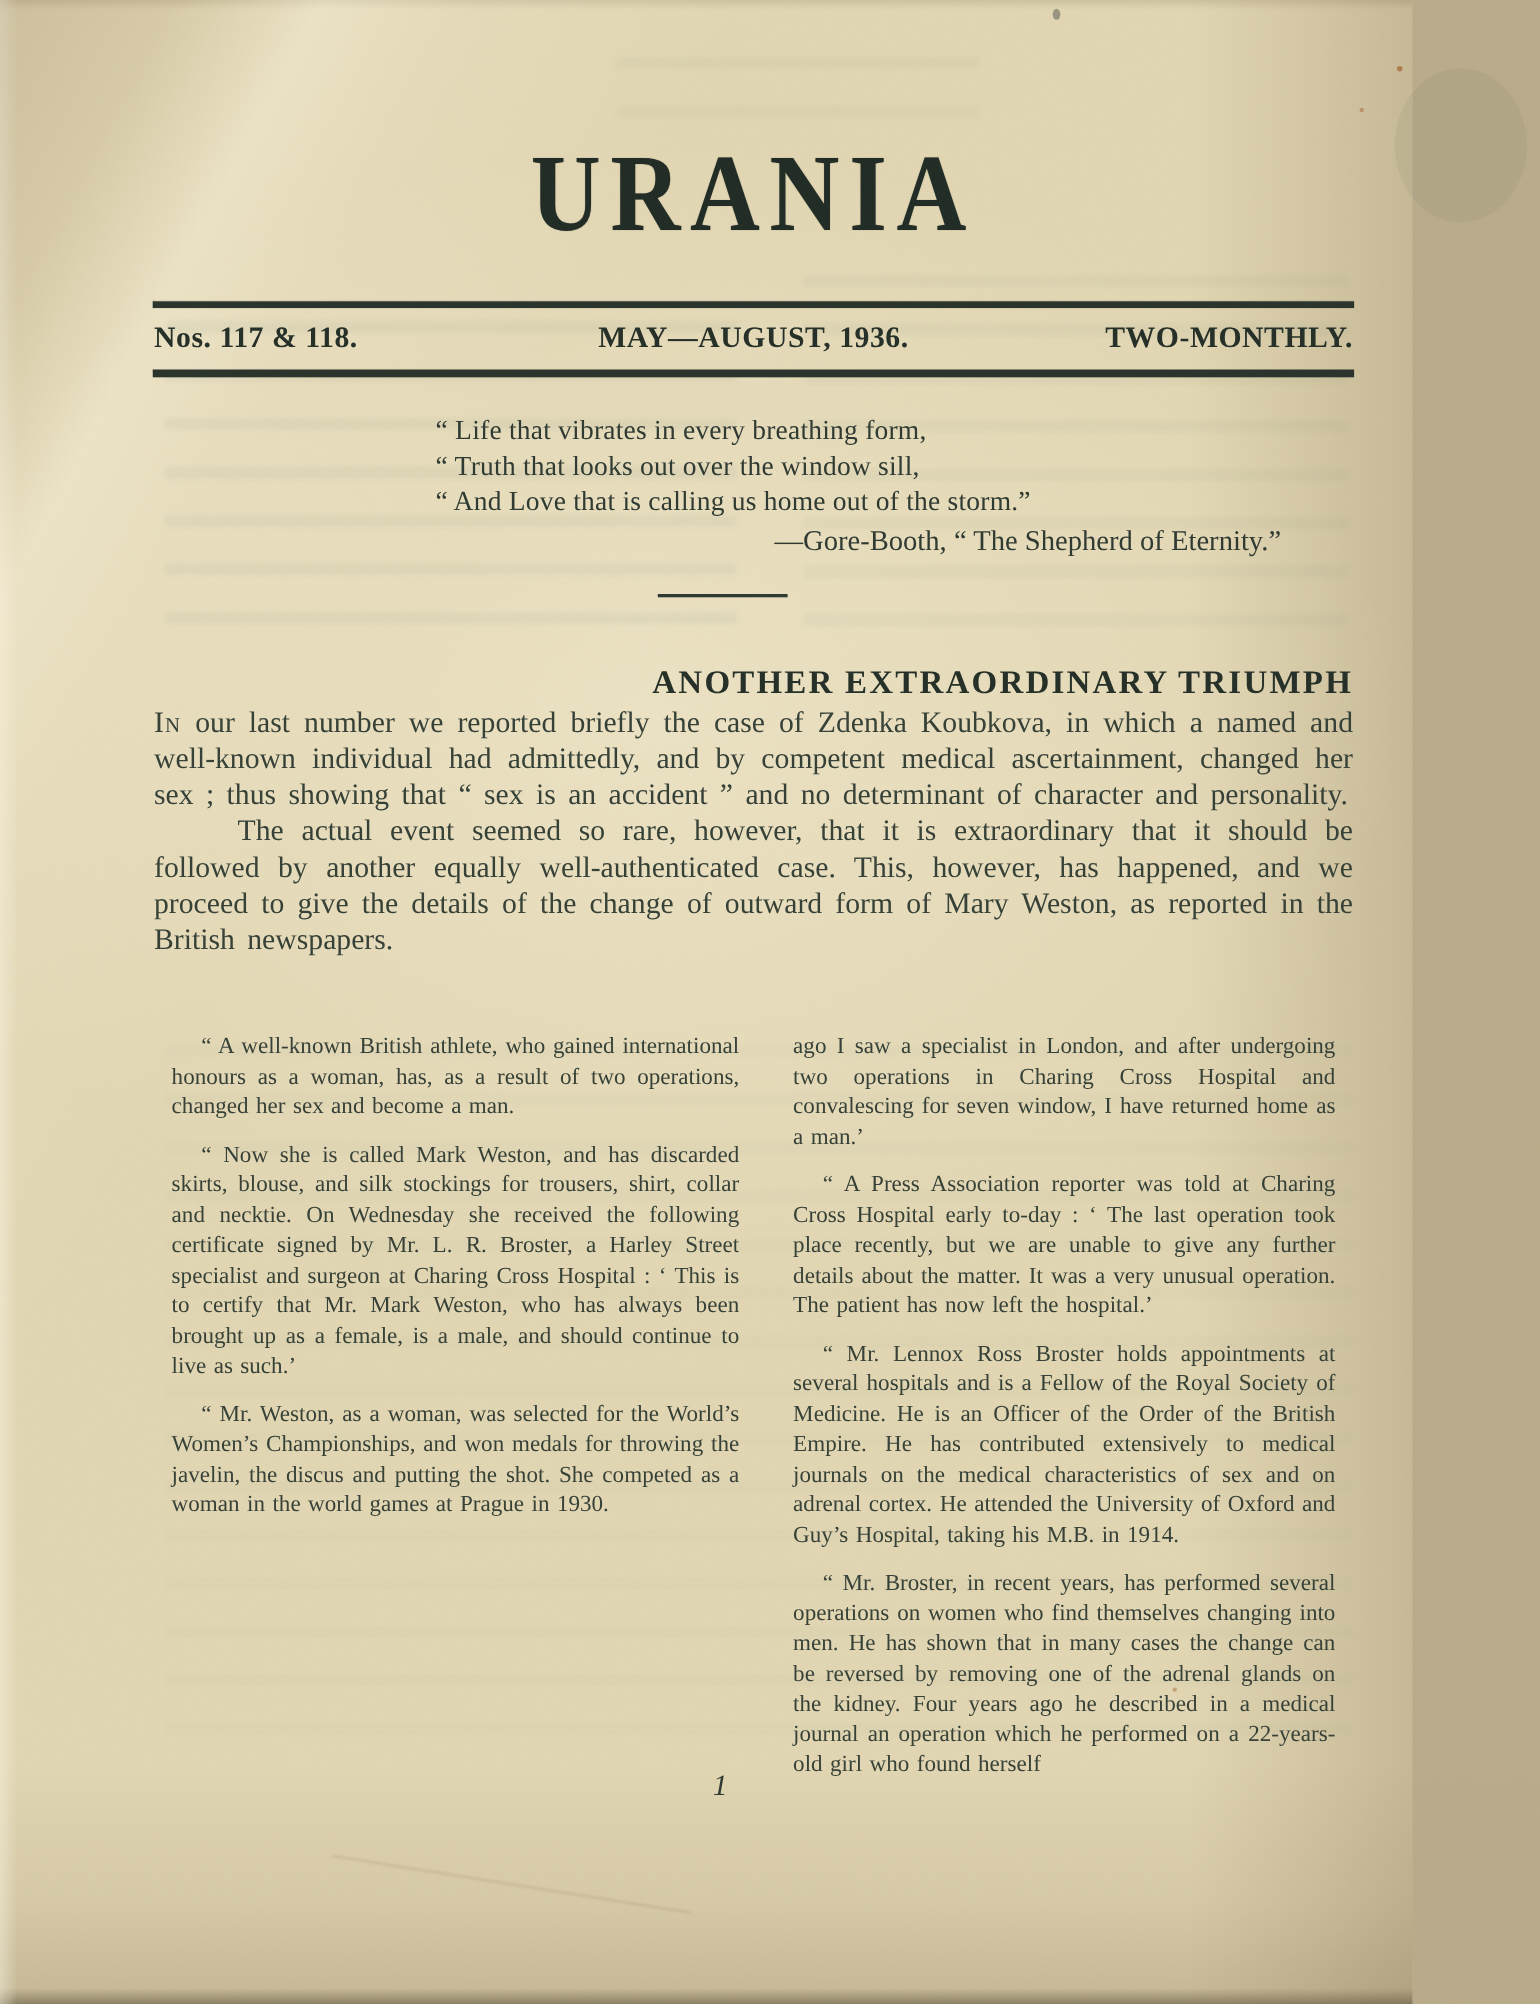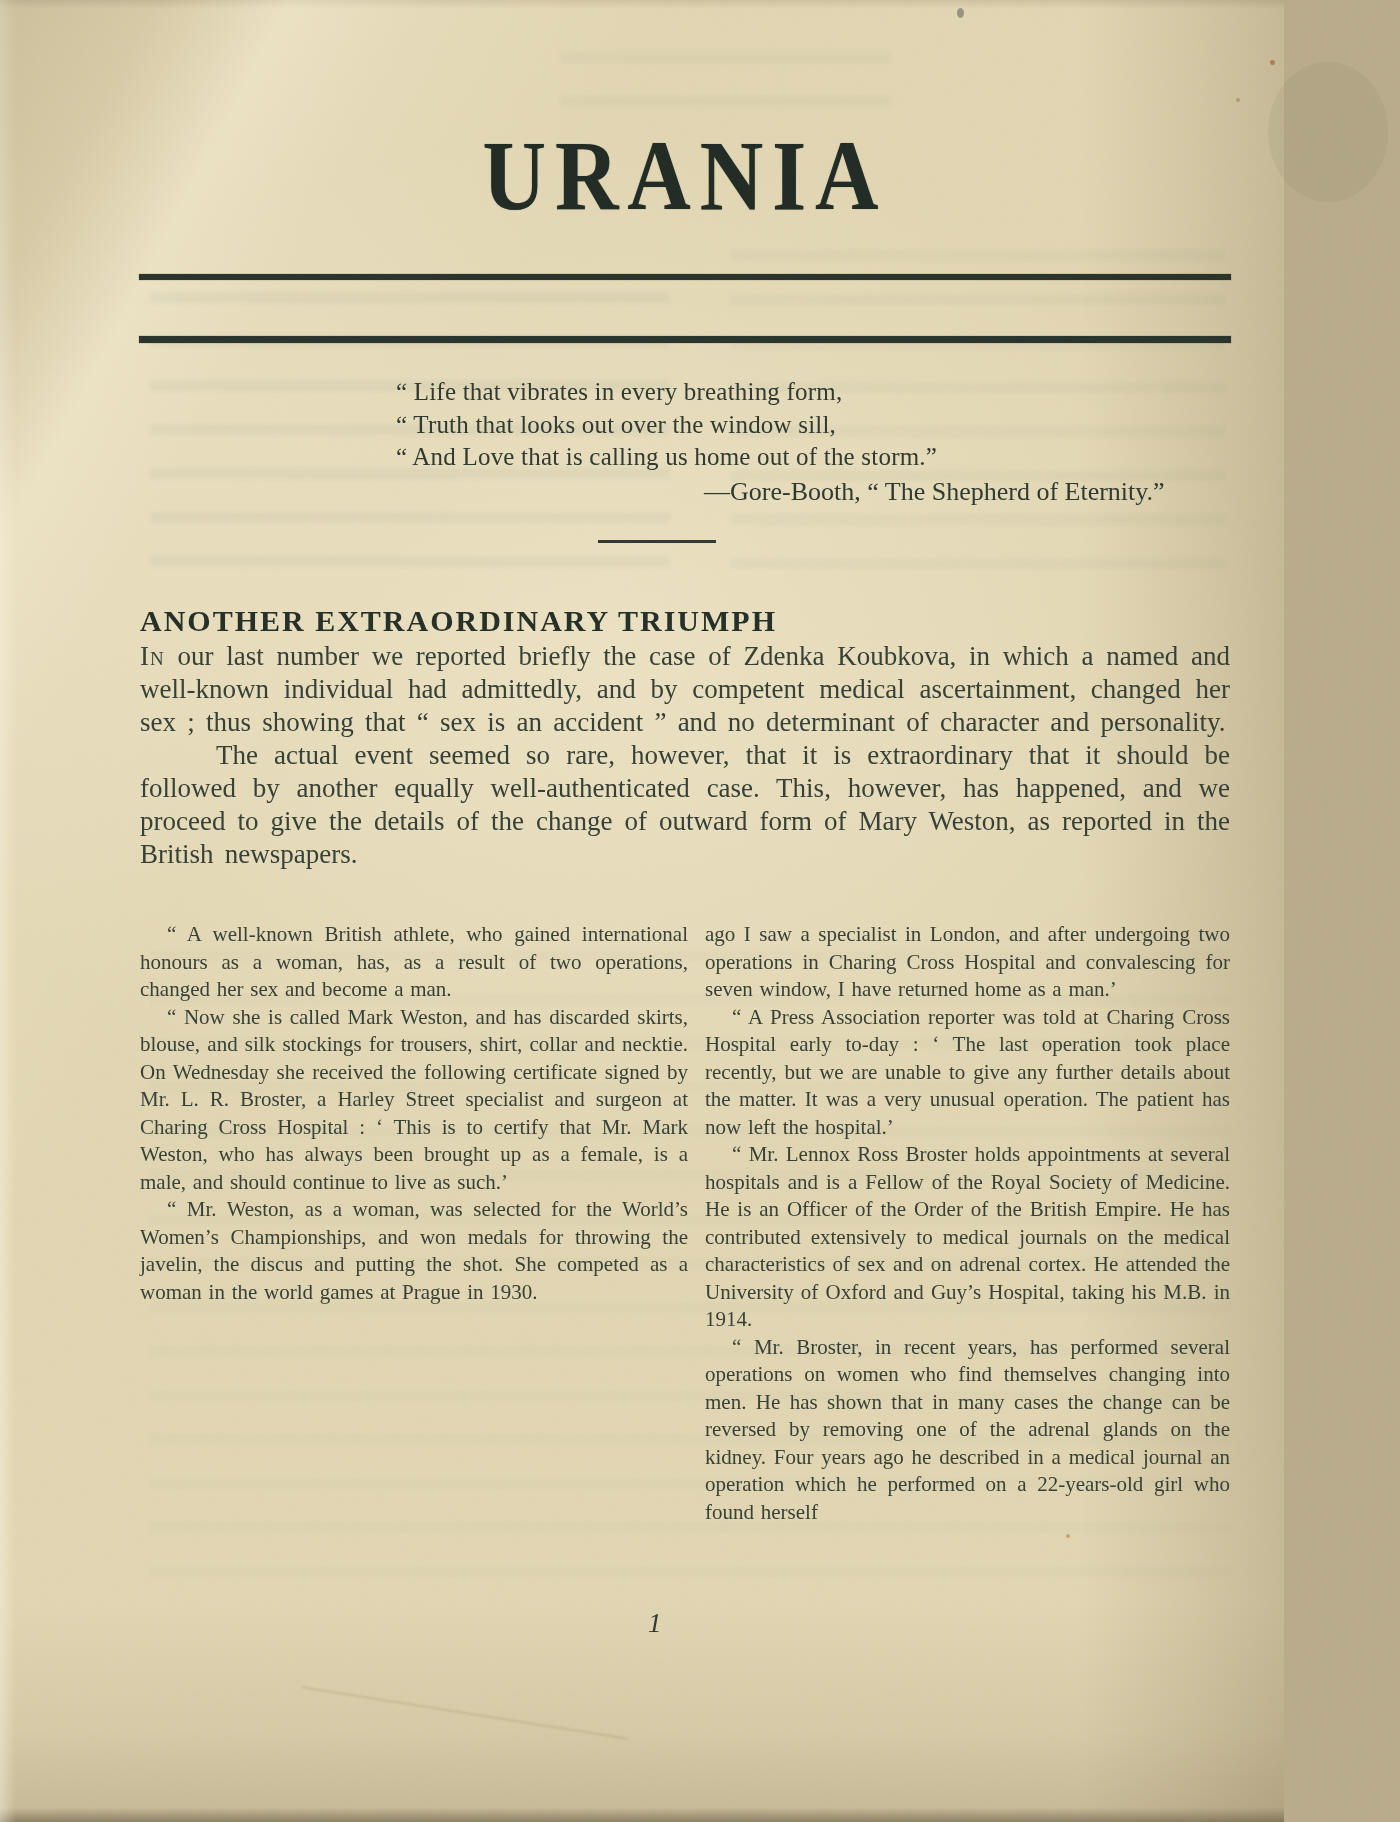"Nos. 117 & 118." div.abs { html: none -> <div> <span>Nos. 117 &amp; 118.</span> <span>MAY—AUGUST, 1936.</span> <span>TWO-MONTHLY.</span> </div> }
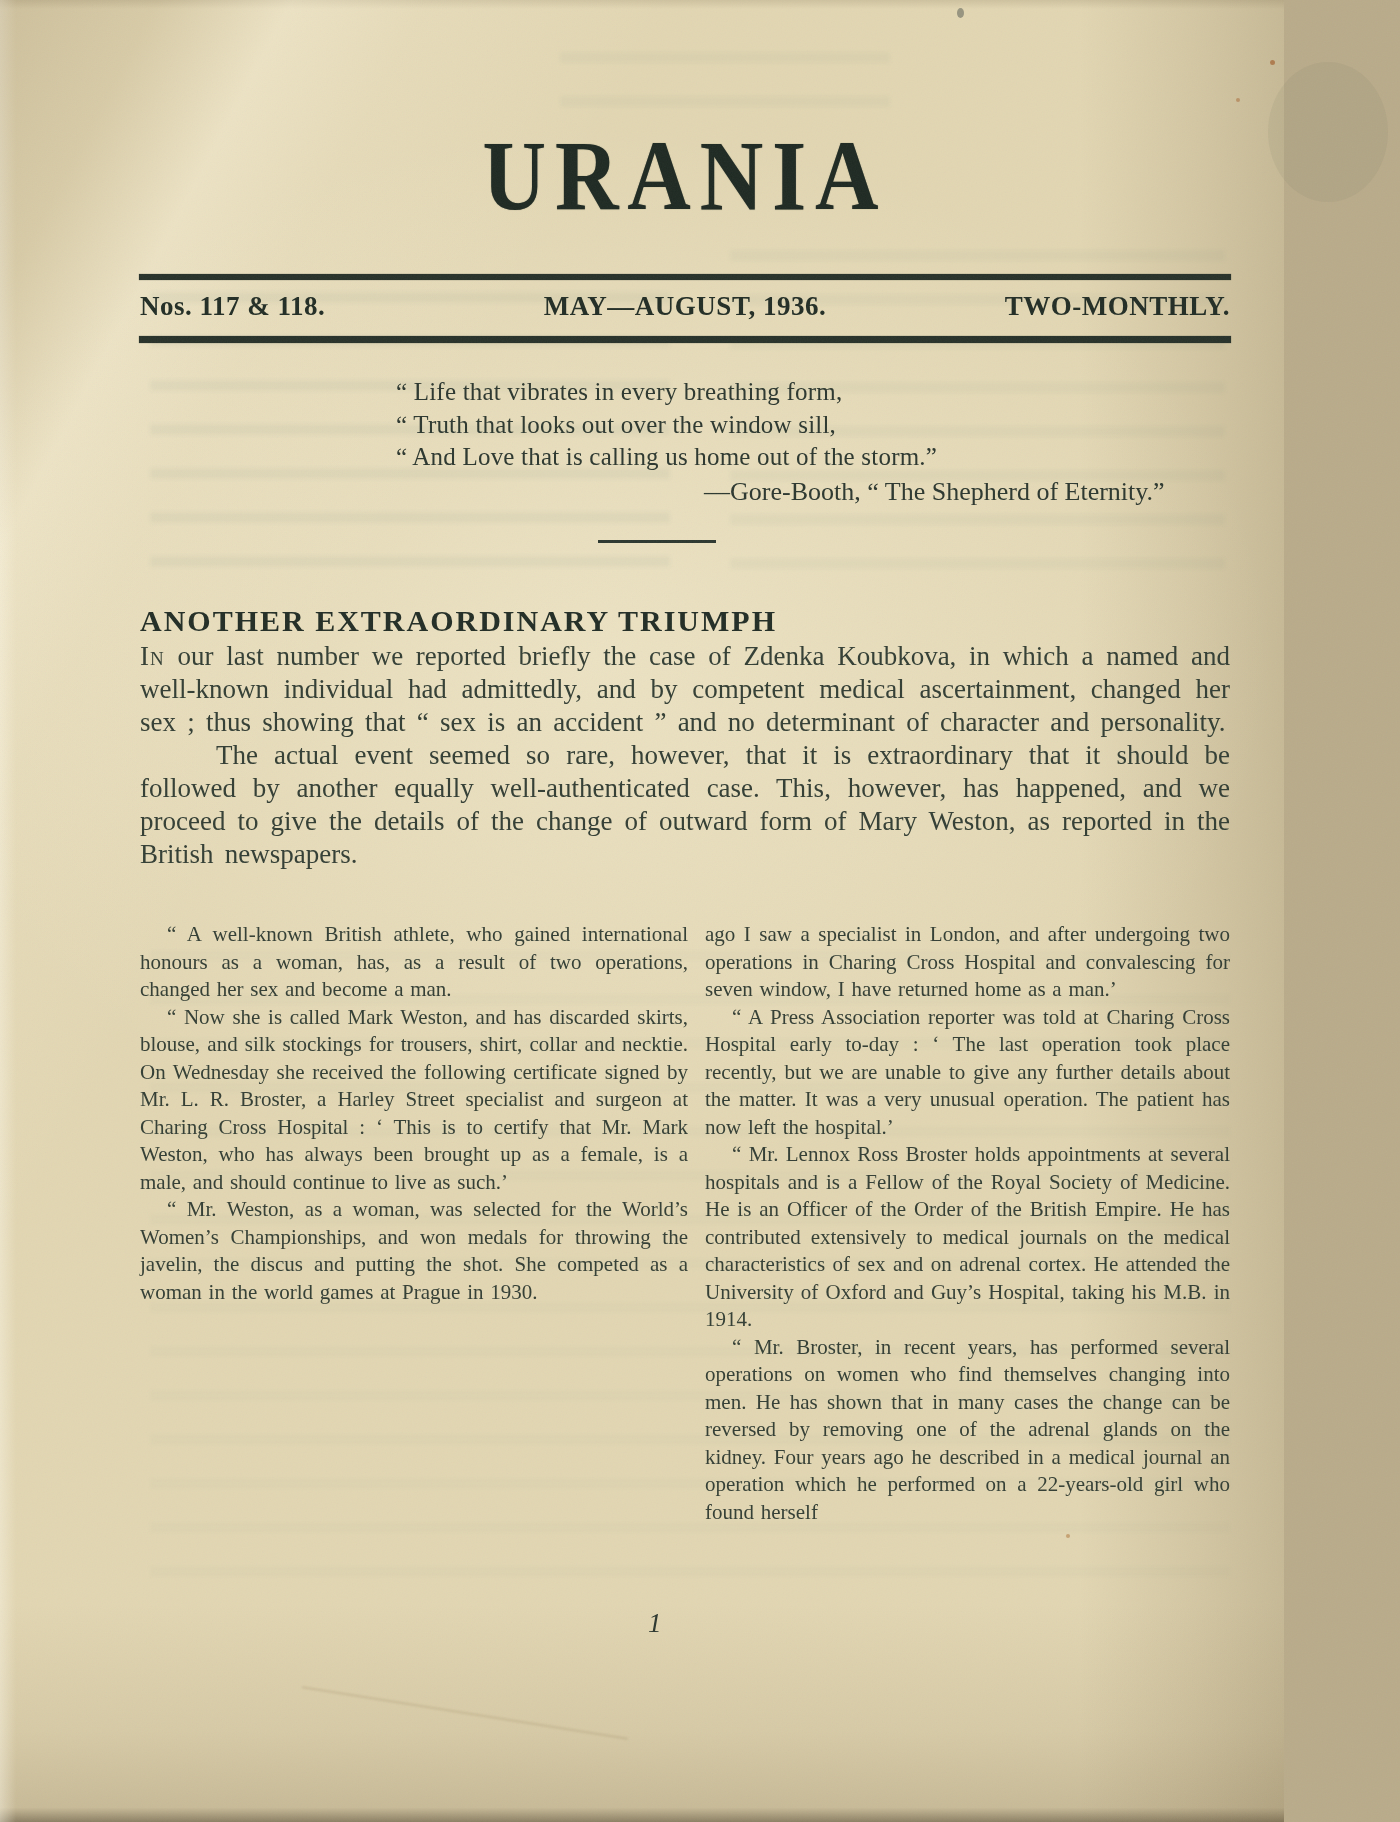"ANOTHER EXTRAORDINARY TRIUMPH" .headline { text-align: left -> right }
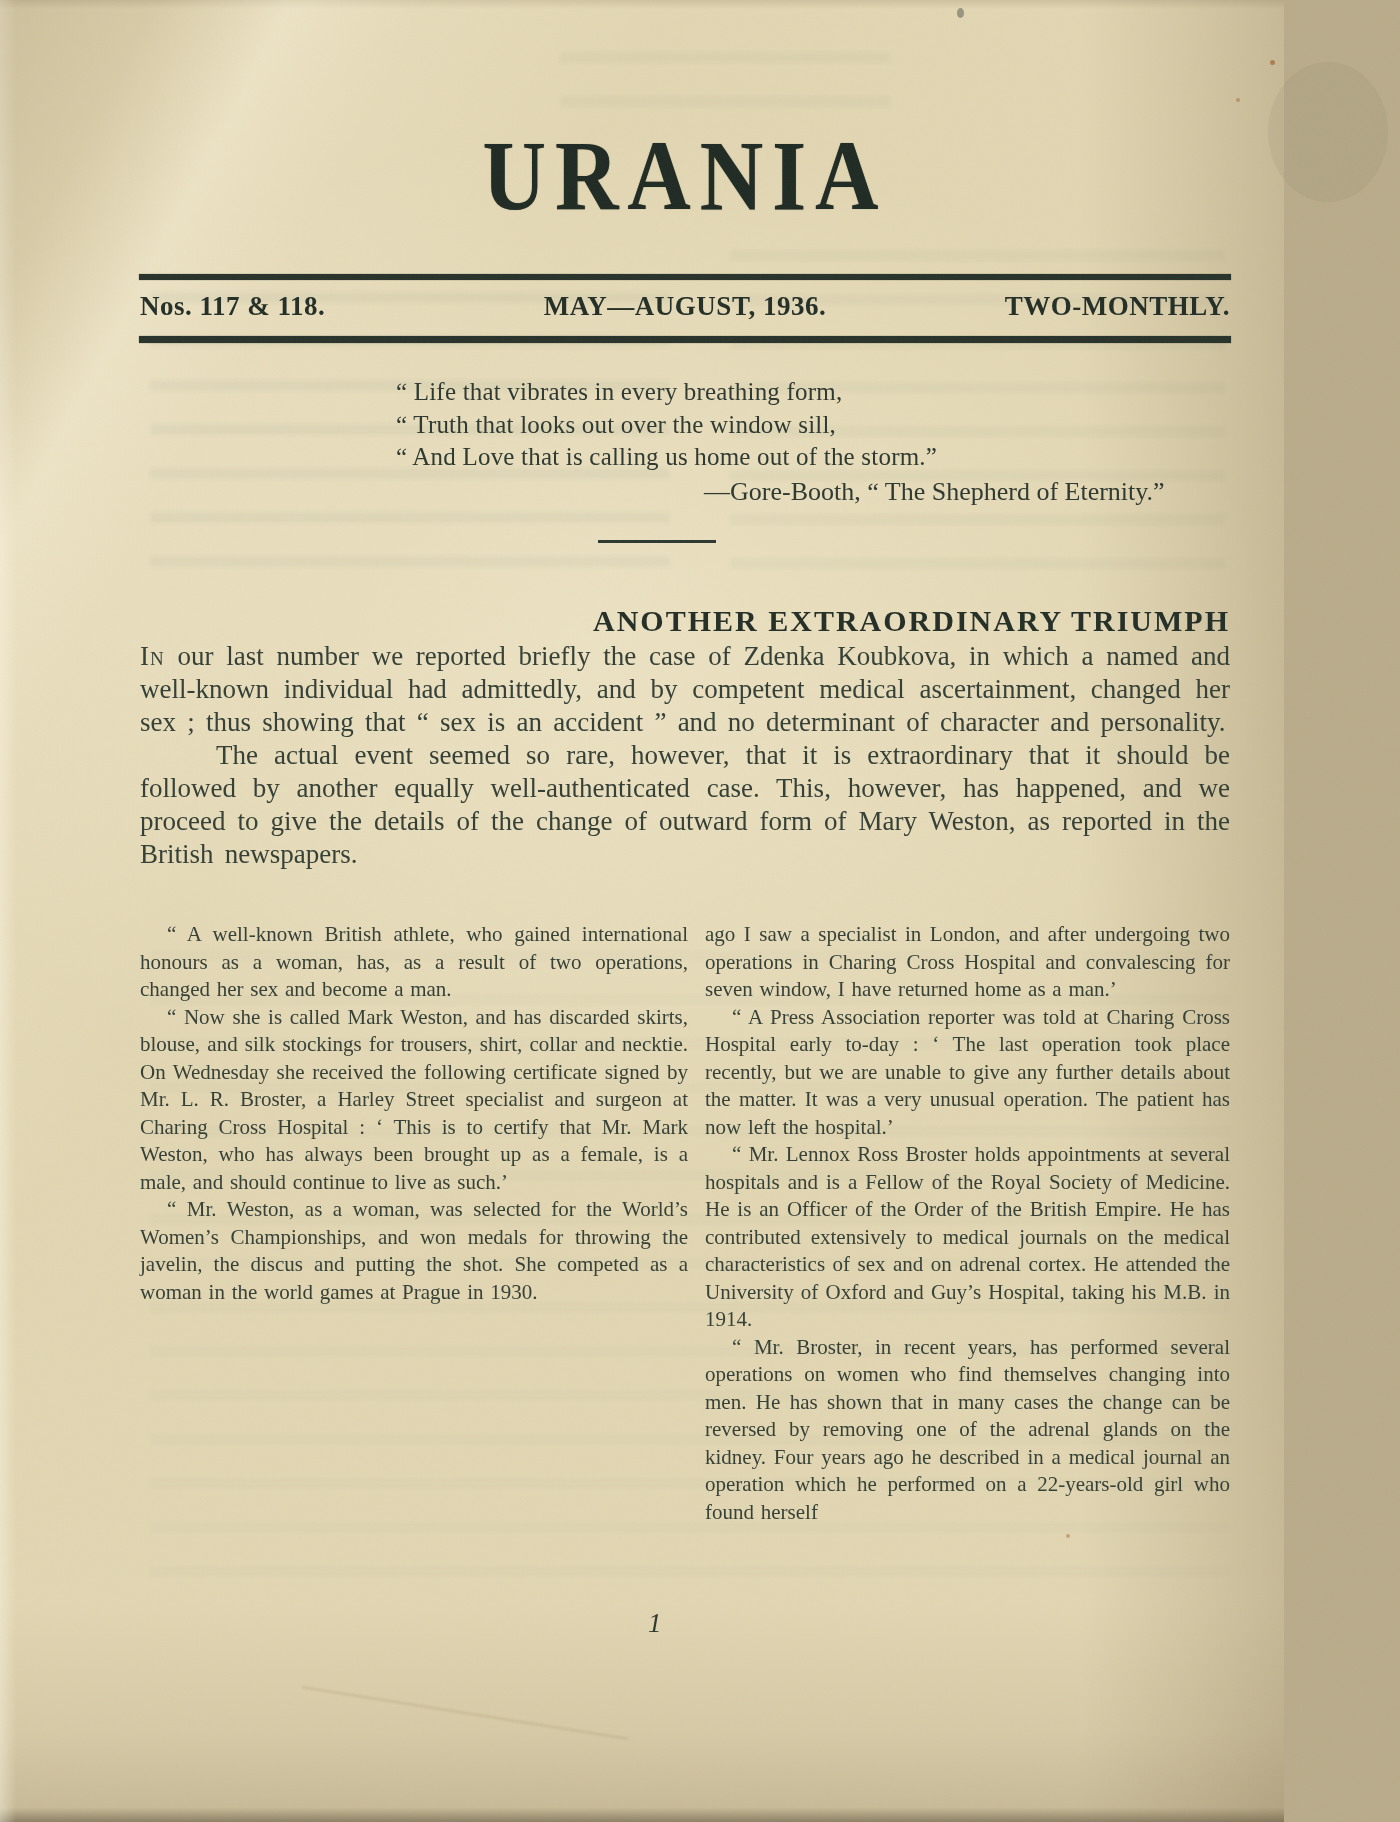"“ A well-known British athlete," .columns p { margin: 0 -> 16px }
